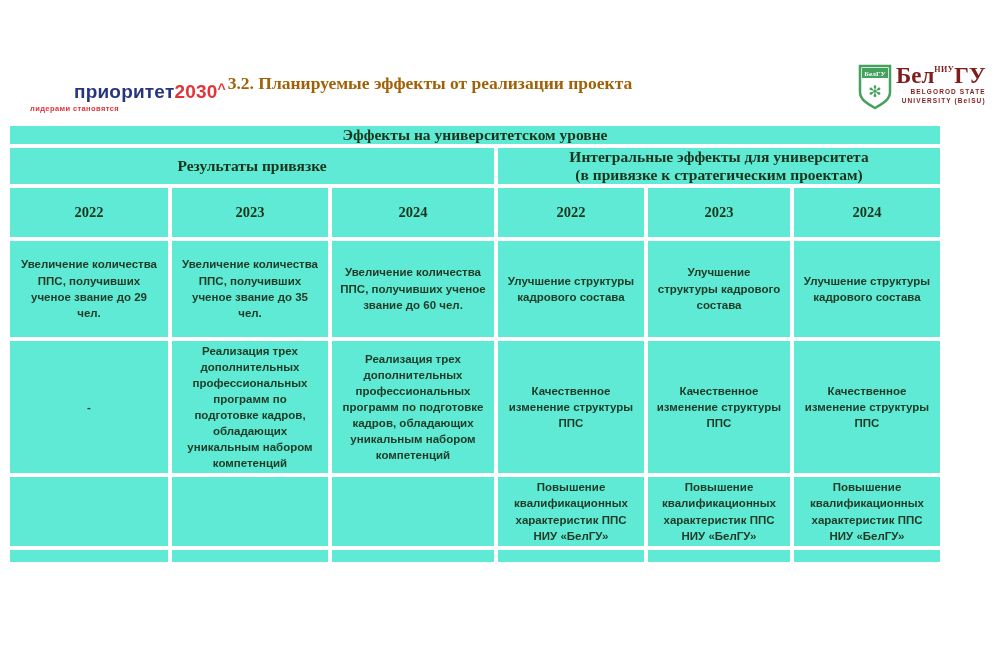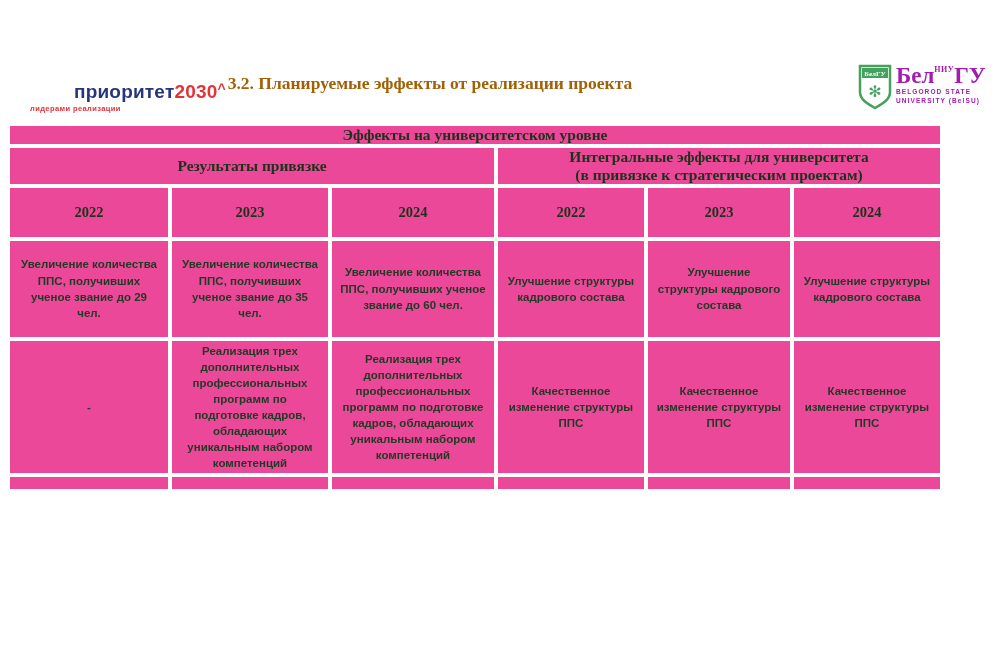"БелНИУГУ" .belsu-text { color: #a21caf -> #7f1d1d; text-align: none -> right }
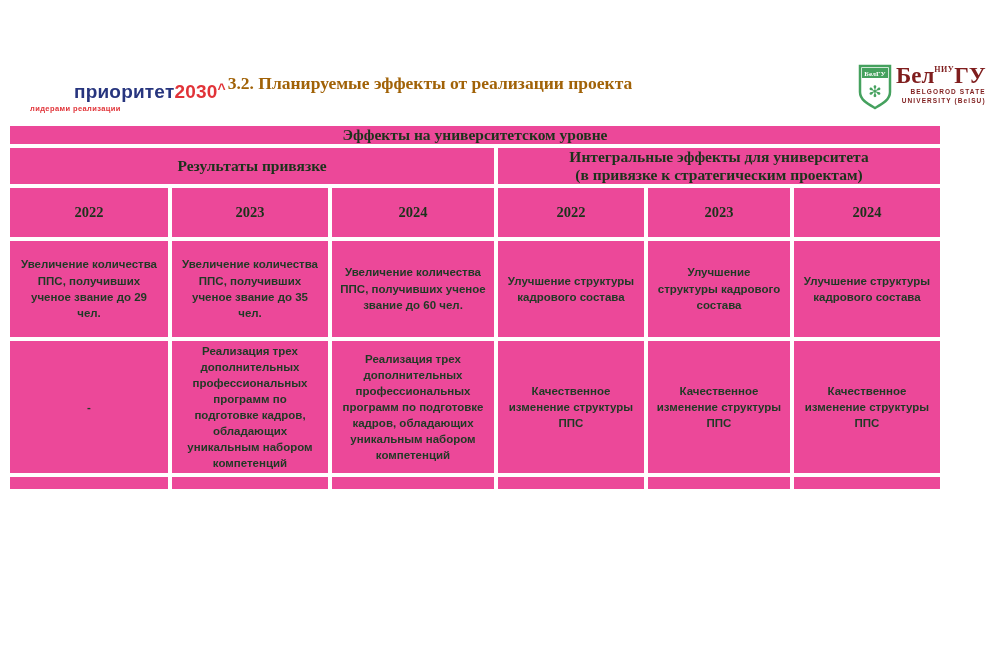"лидерами реализации" div.lp-tagline { text: реализации -> становятся }
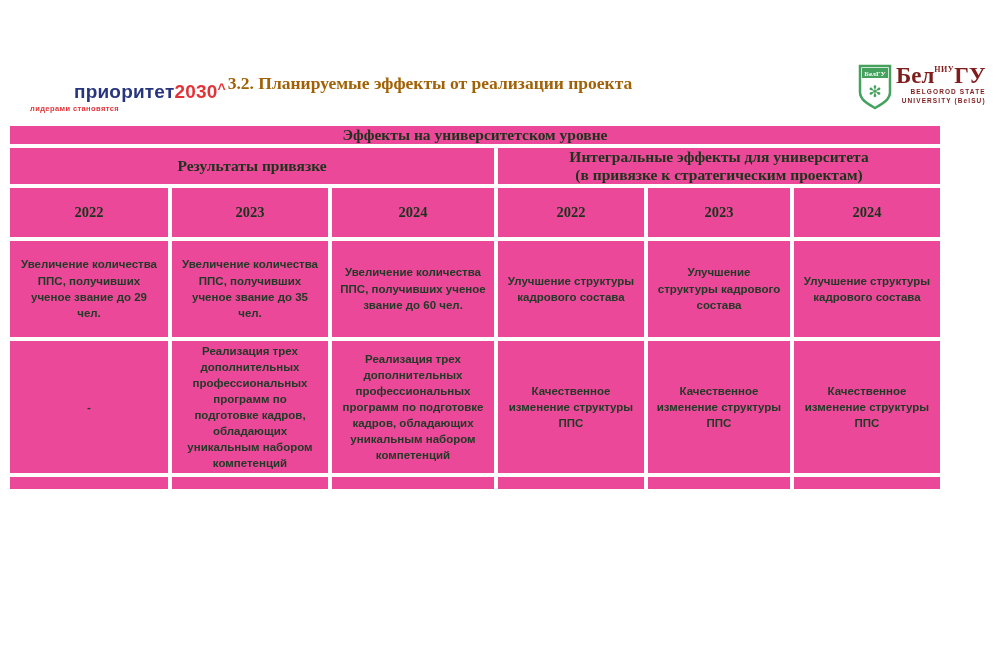"Эффекты на университетском уровне" table.effects td, table.effects th { background: #ec4899 -> #5eead4 }
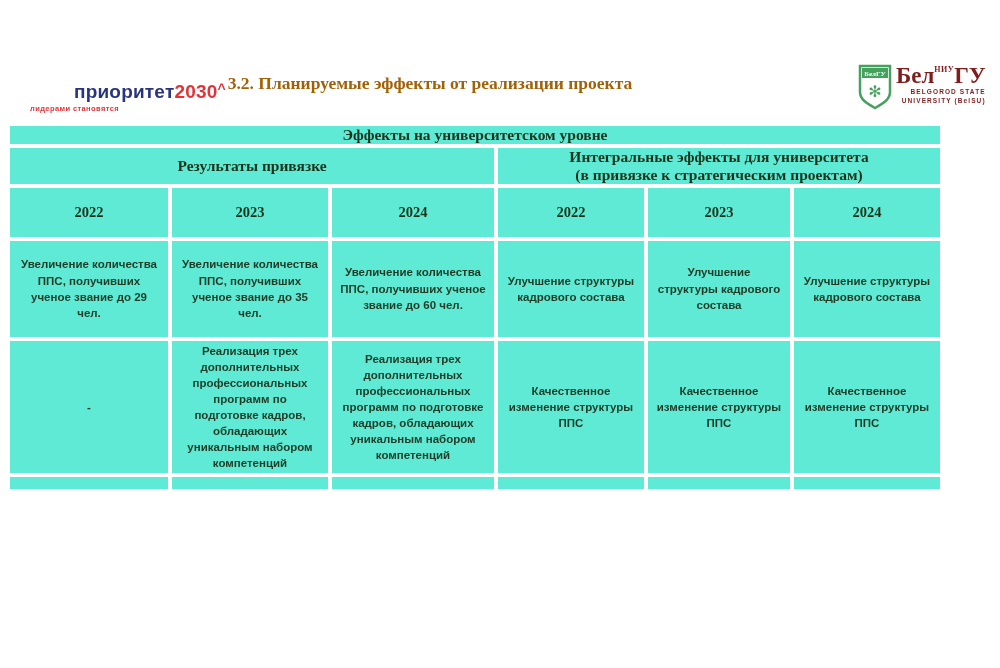"Повышение квалификационных характеристик" tr { html: none -> <tr> <td></td> <td></td> <td></td> <td>Повышение квалификационных характеристик ППС НИУ «БелГУ»</td> <td>Повышение квалификационных характеристик ППС НИУ «БелГУ»</td> <td>Повышение квалификационных характеристик ППС НИУ «БелГУ»</td> </tr> }
